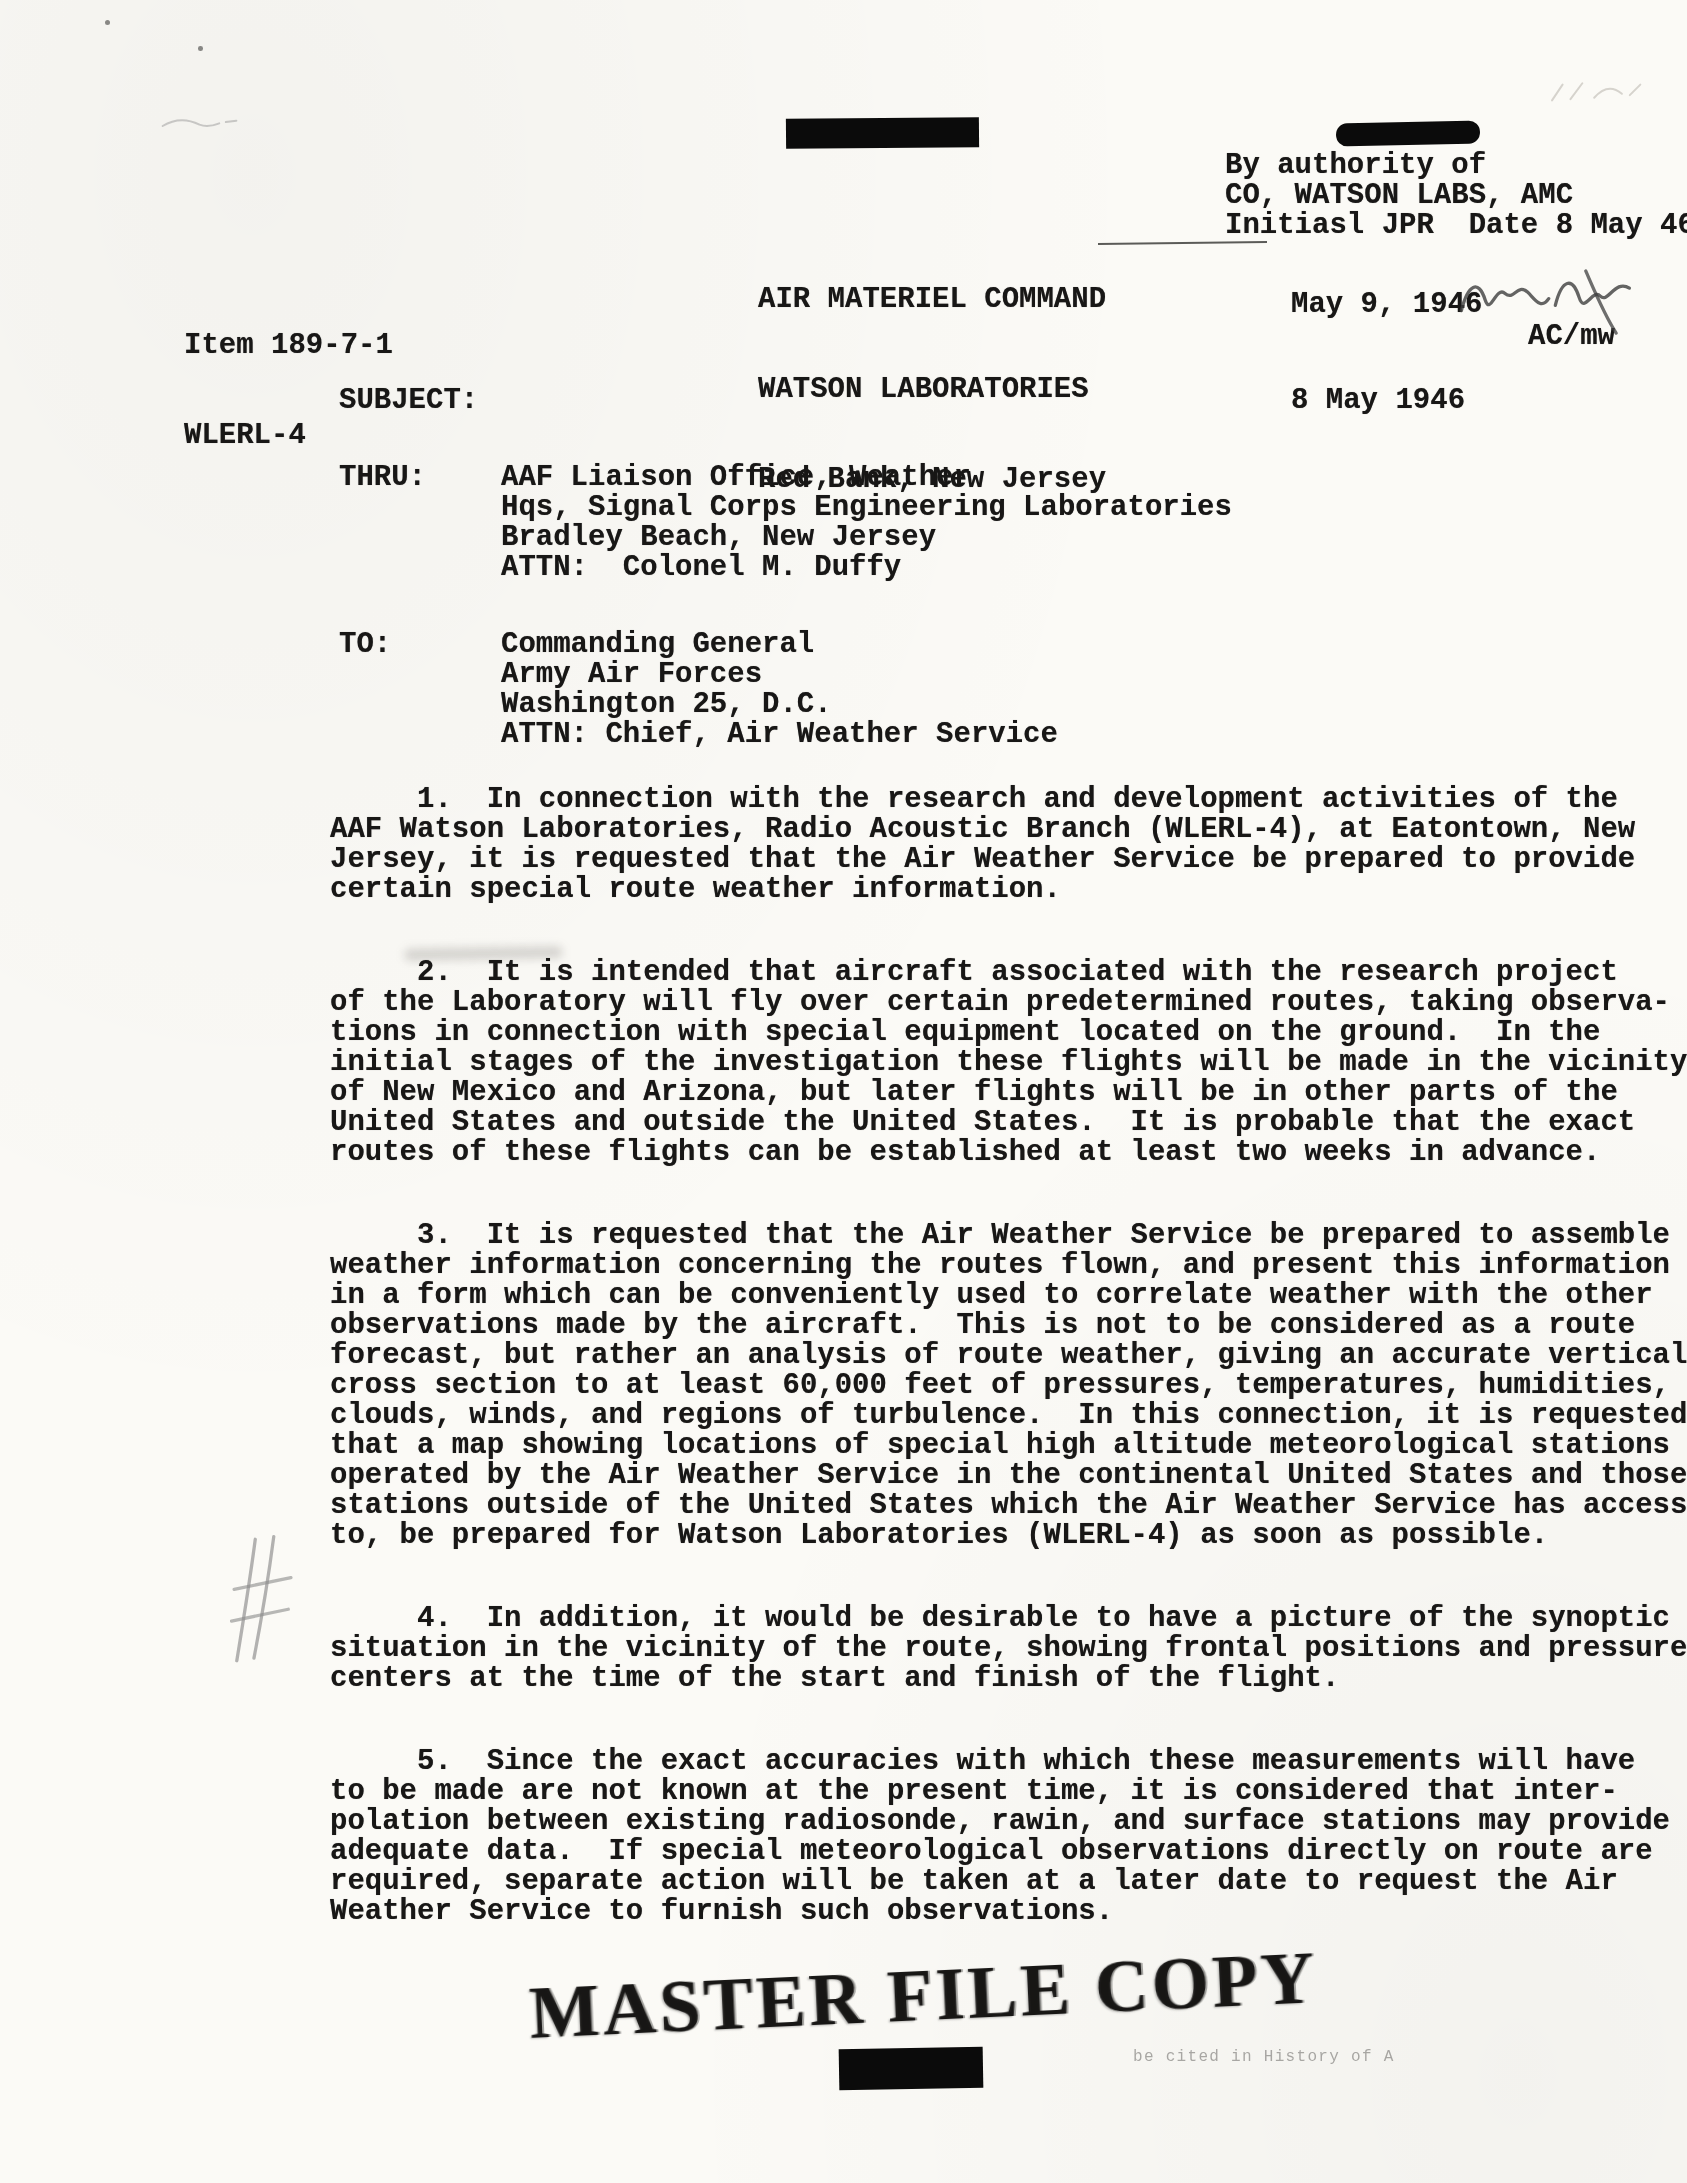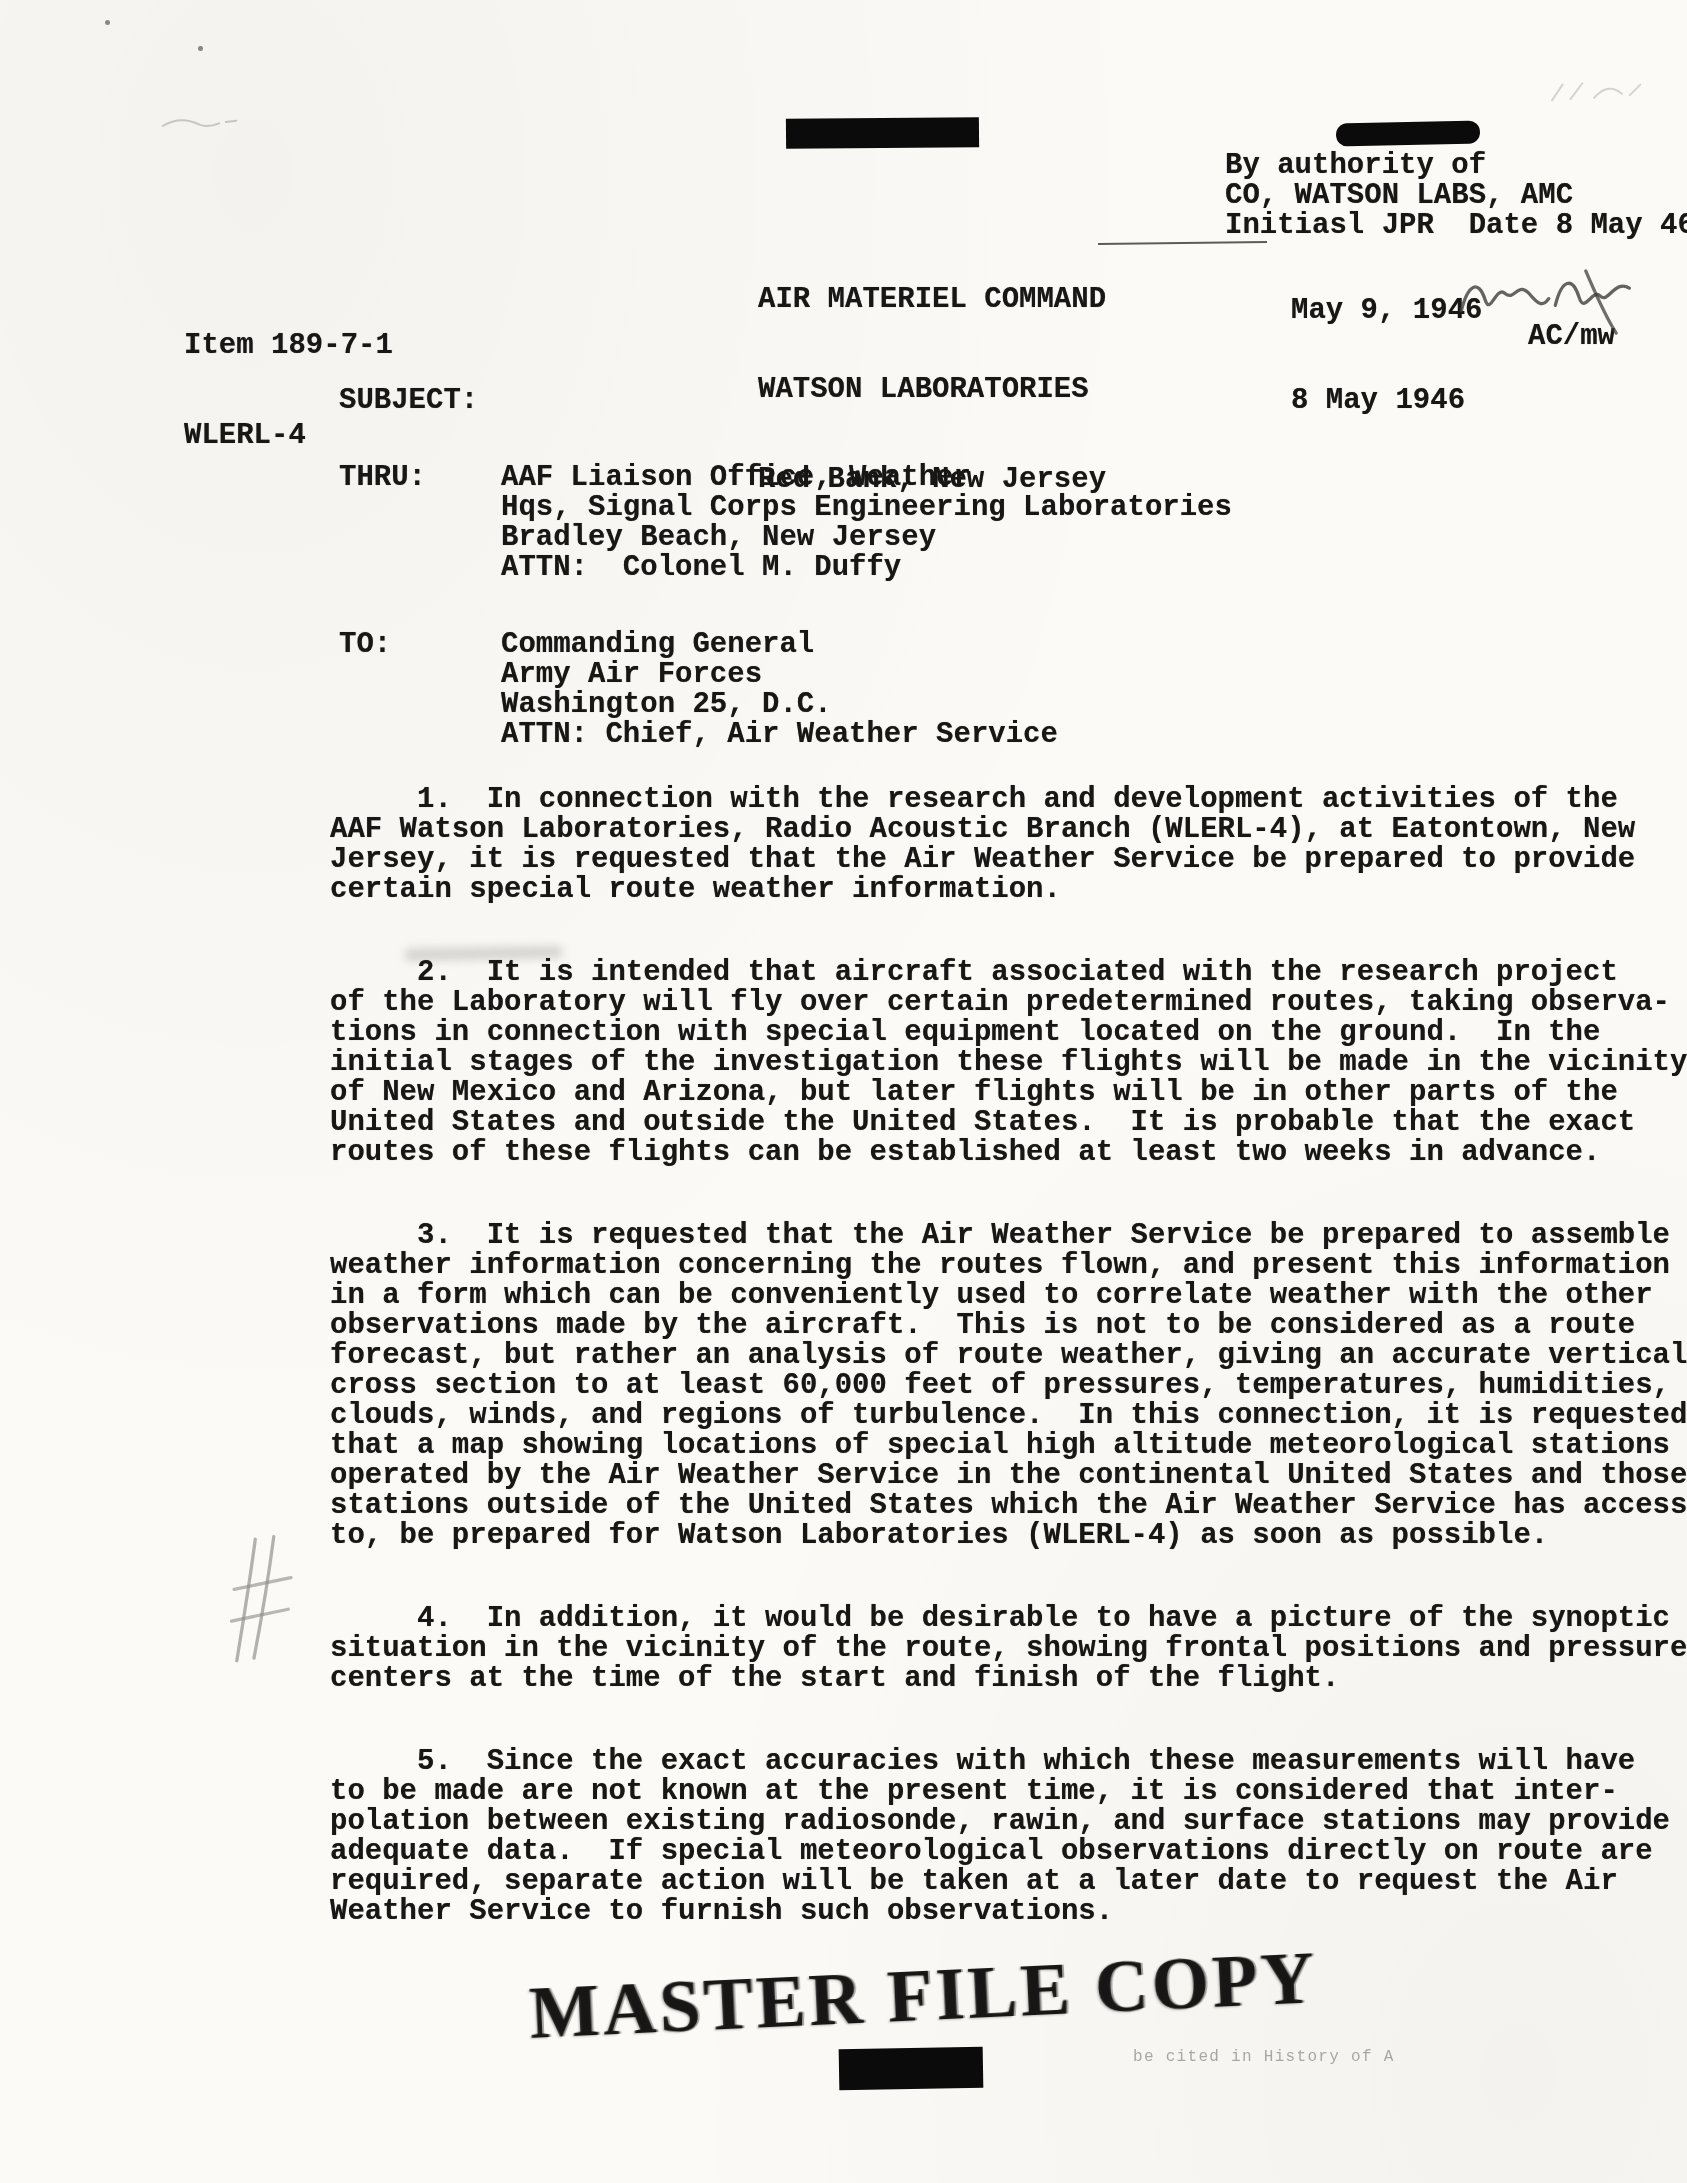"May 9, 1946" div.abs { top: 296px -> 290px }
